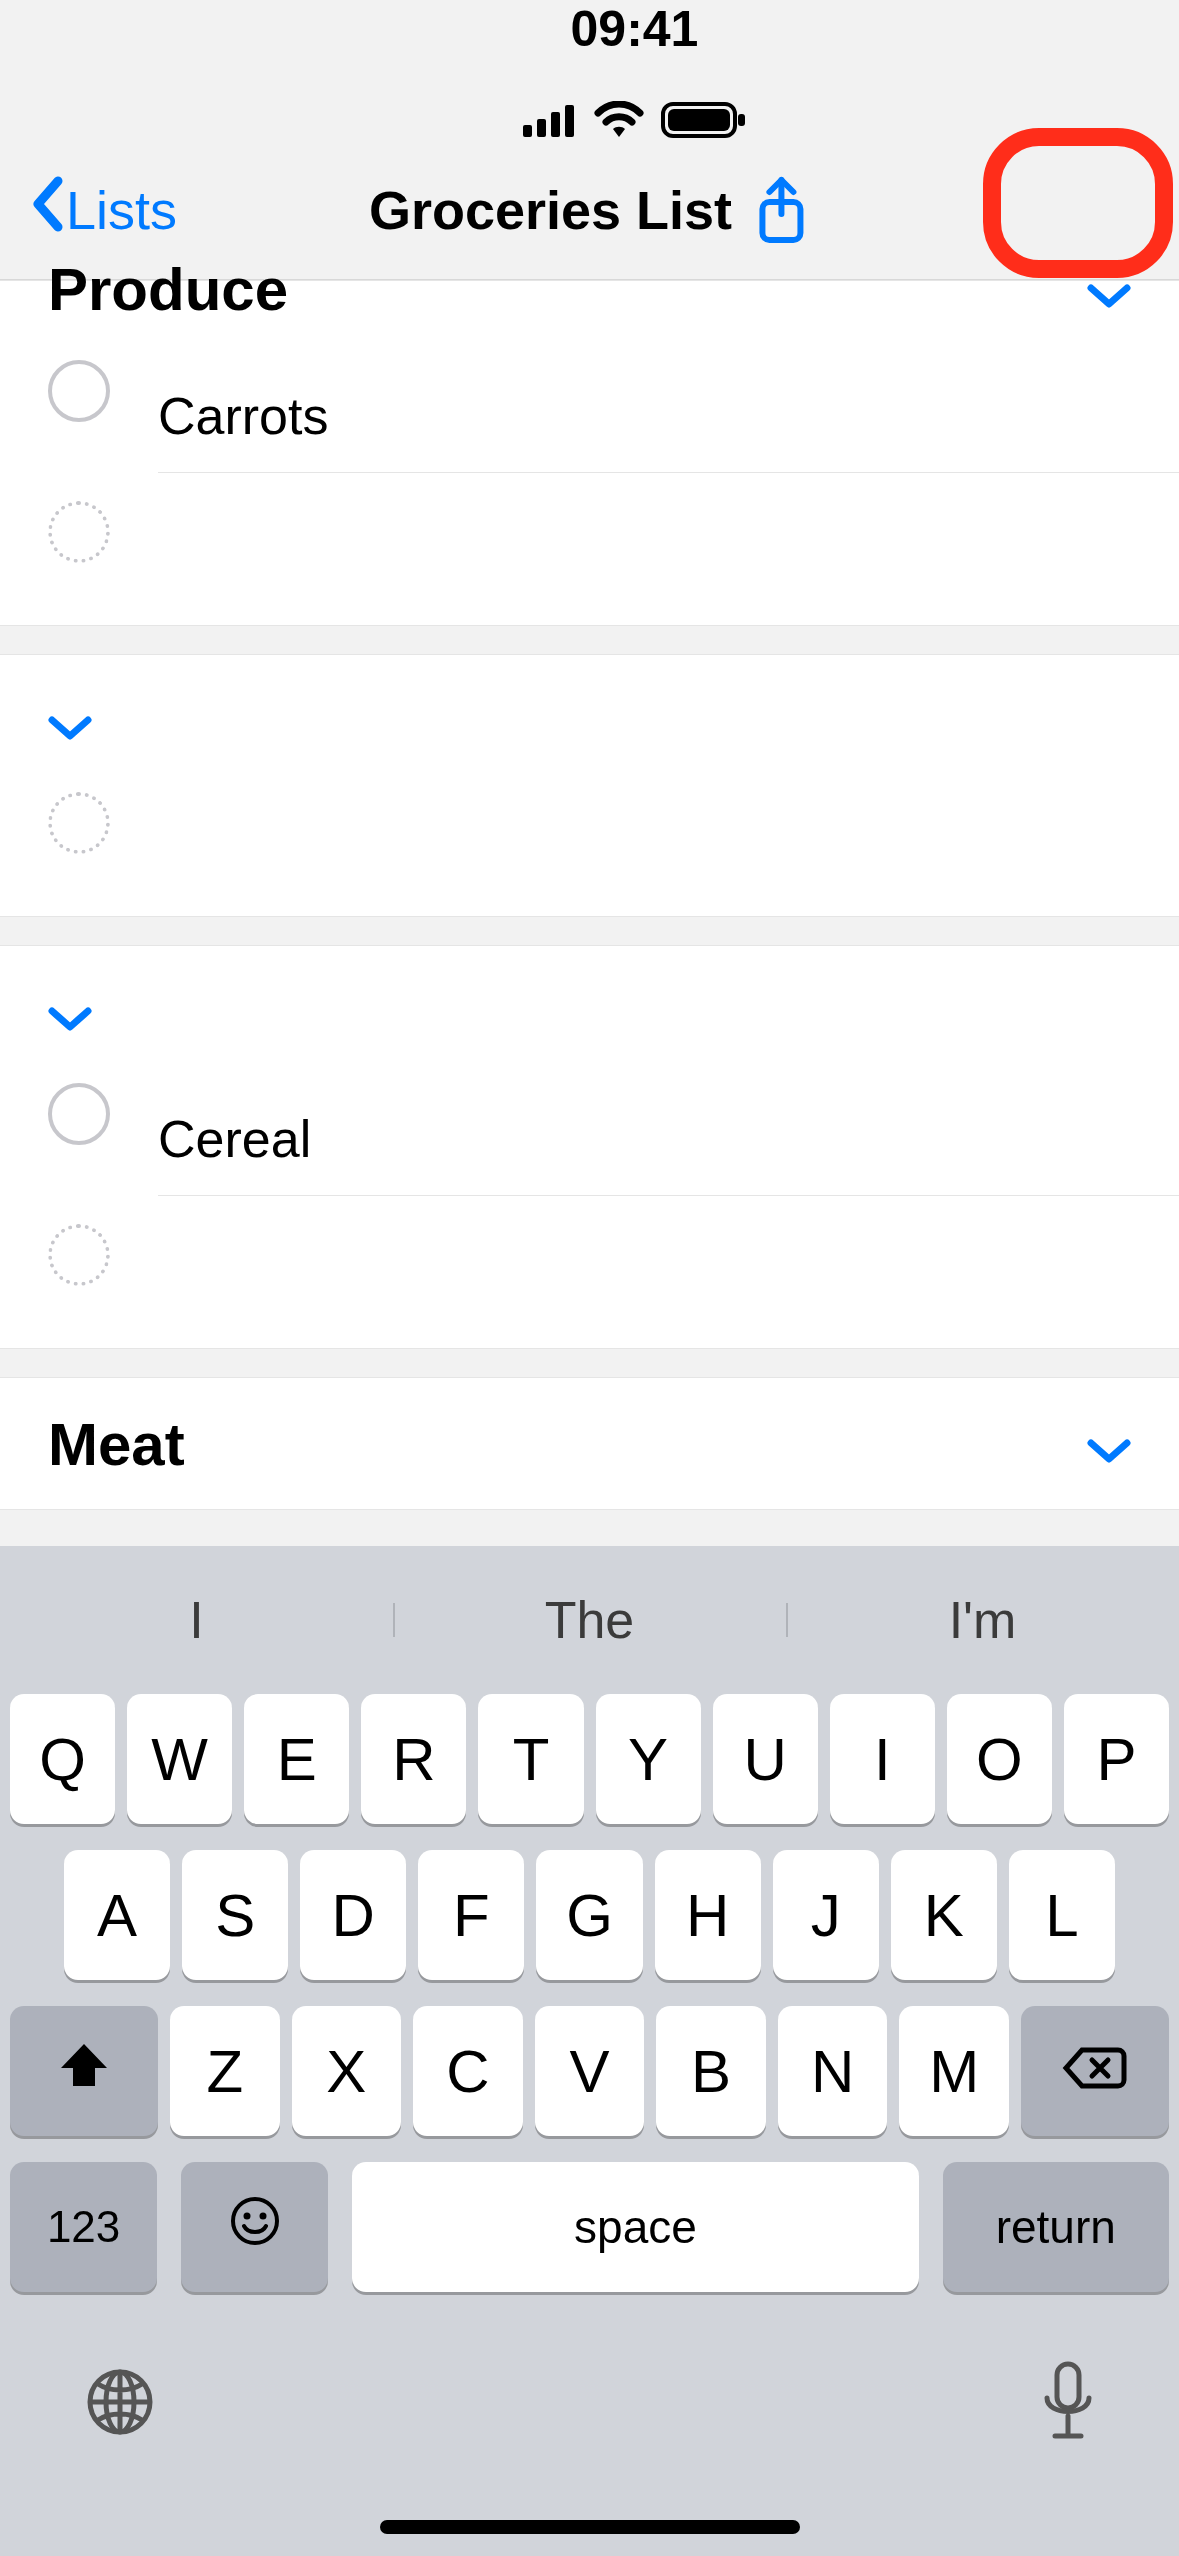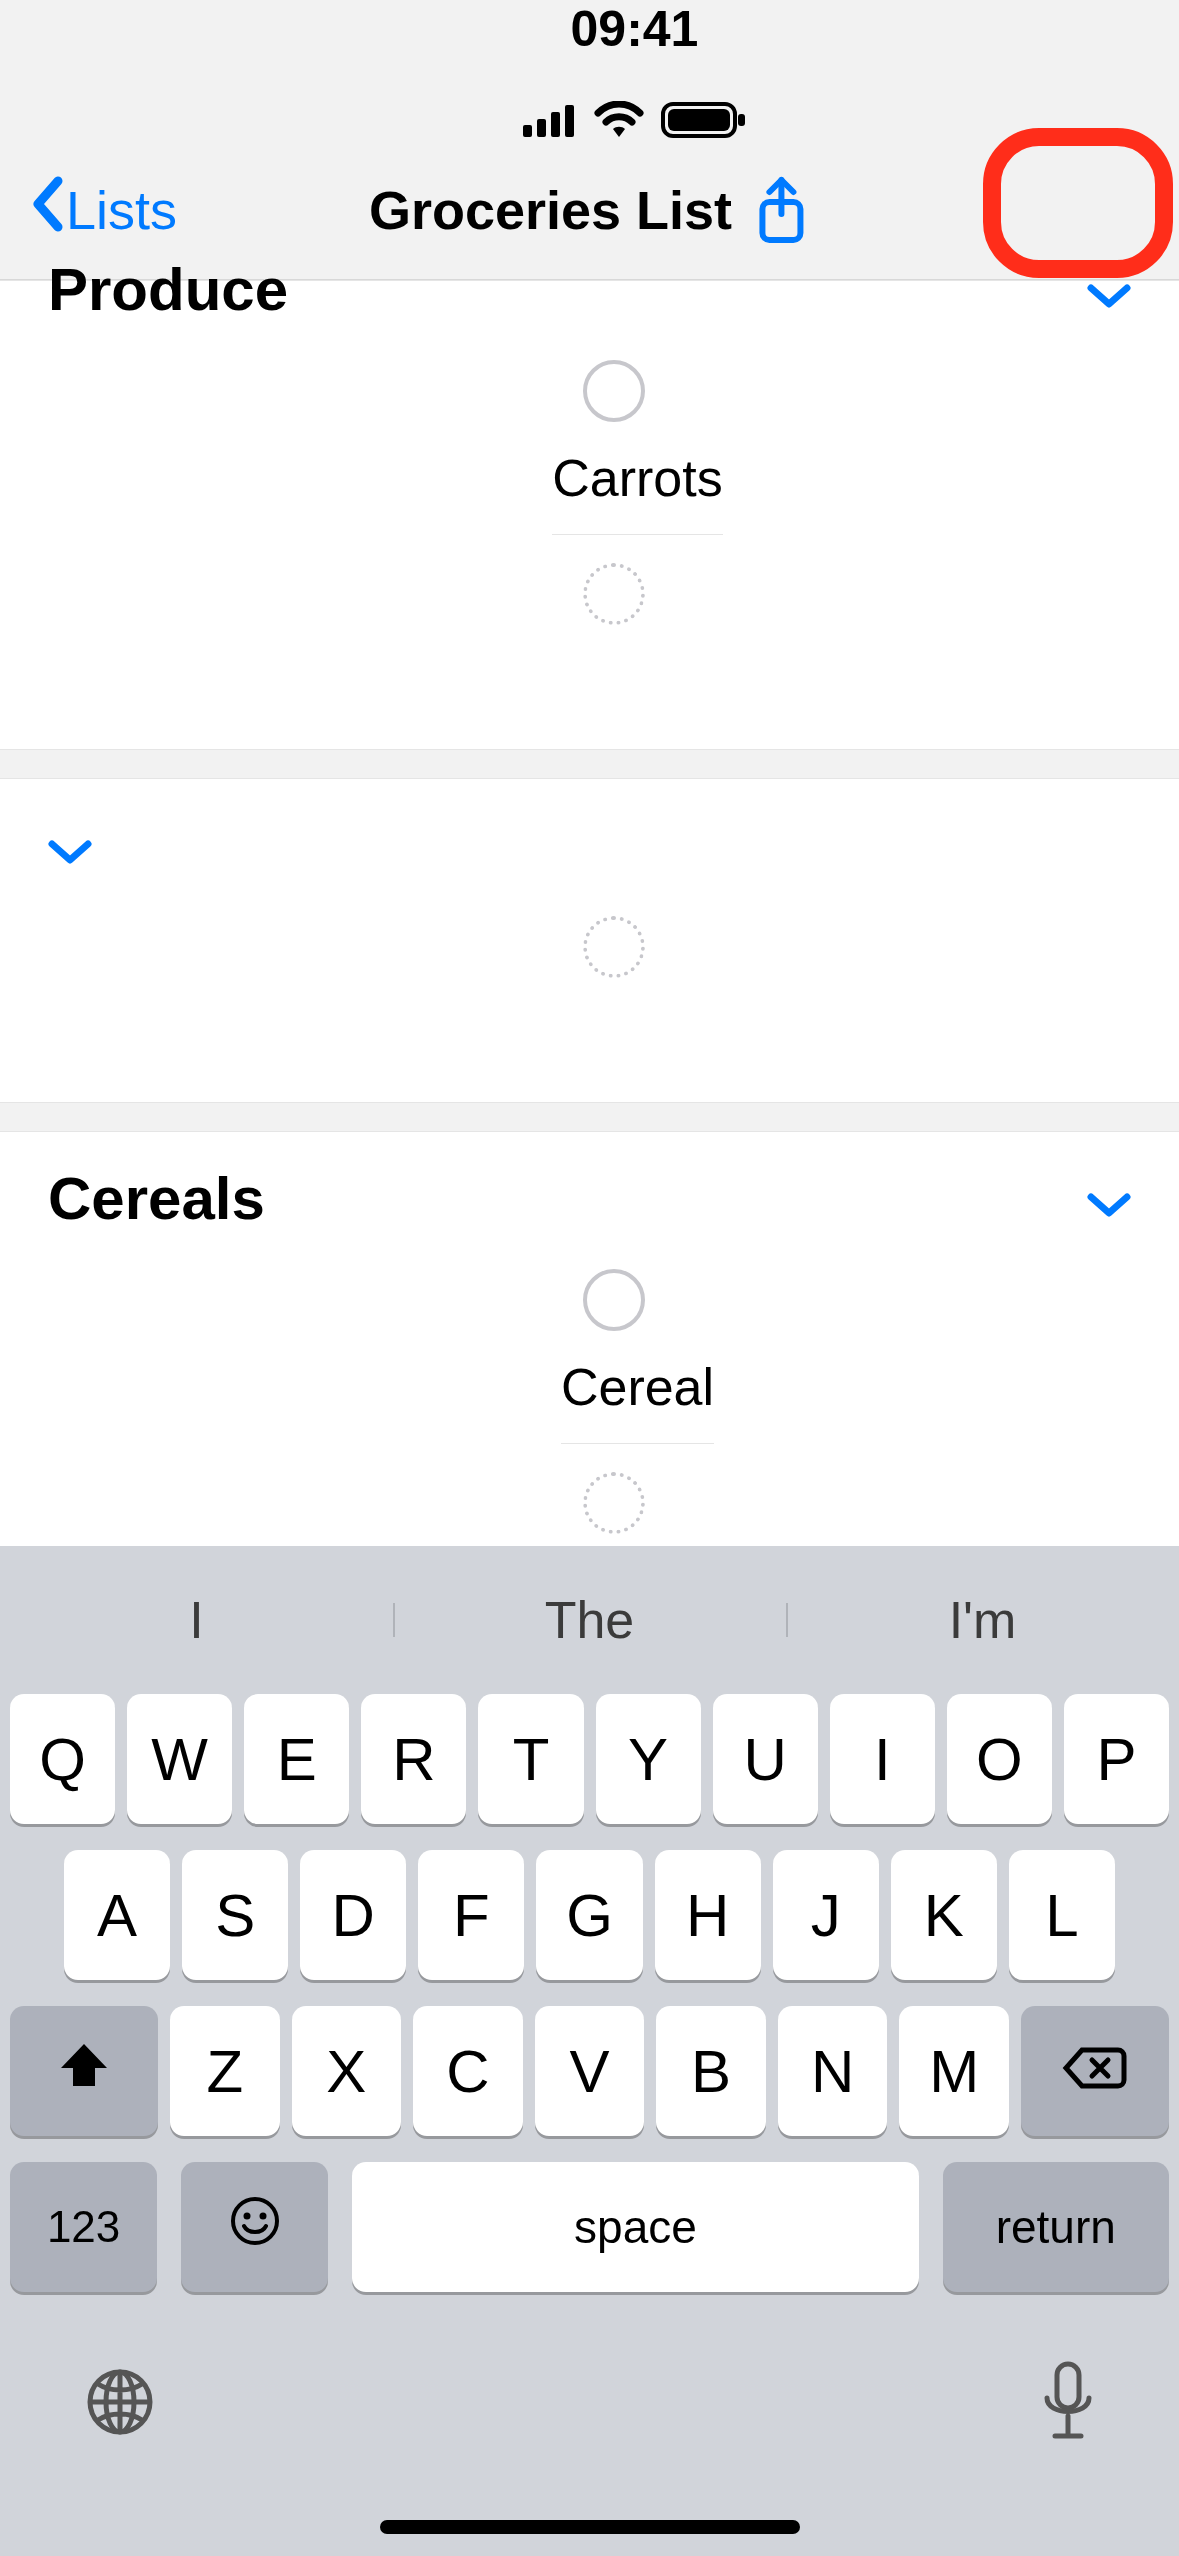"Carrots" .item-row { align-items: center -> flex-start; flex-direction: column -> none }
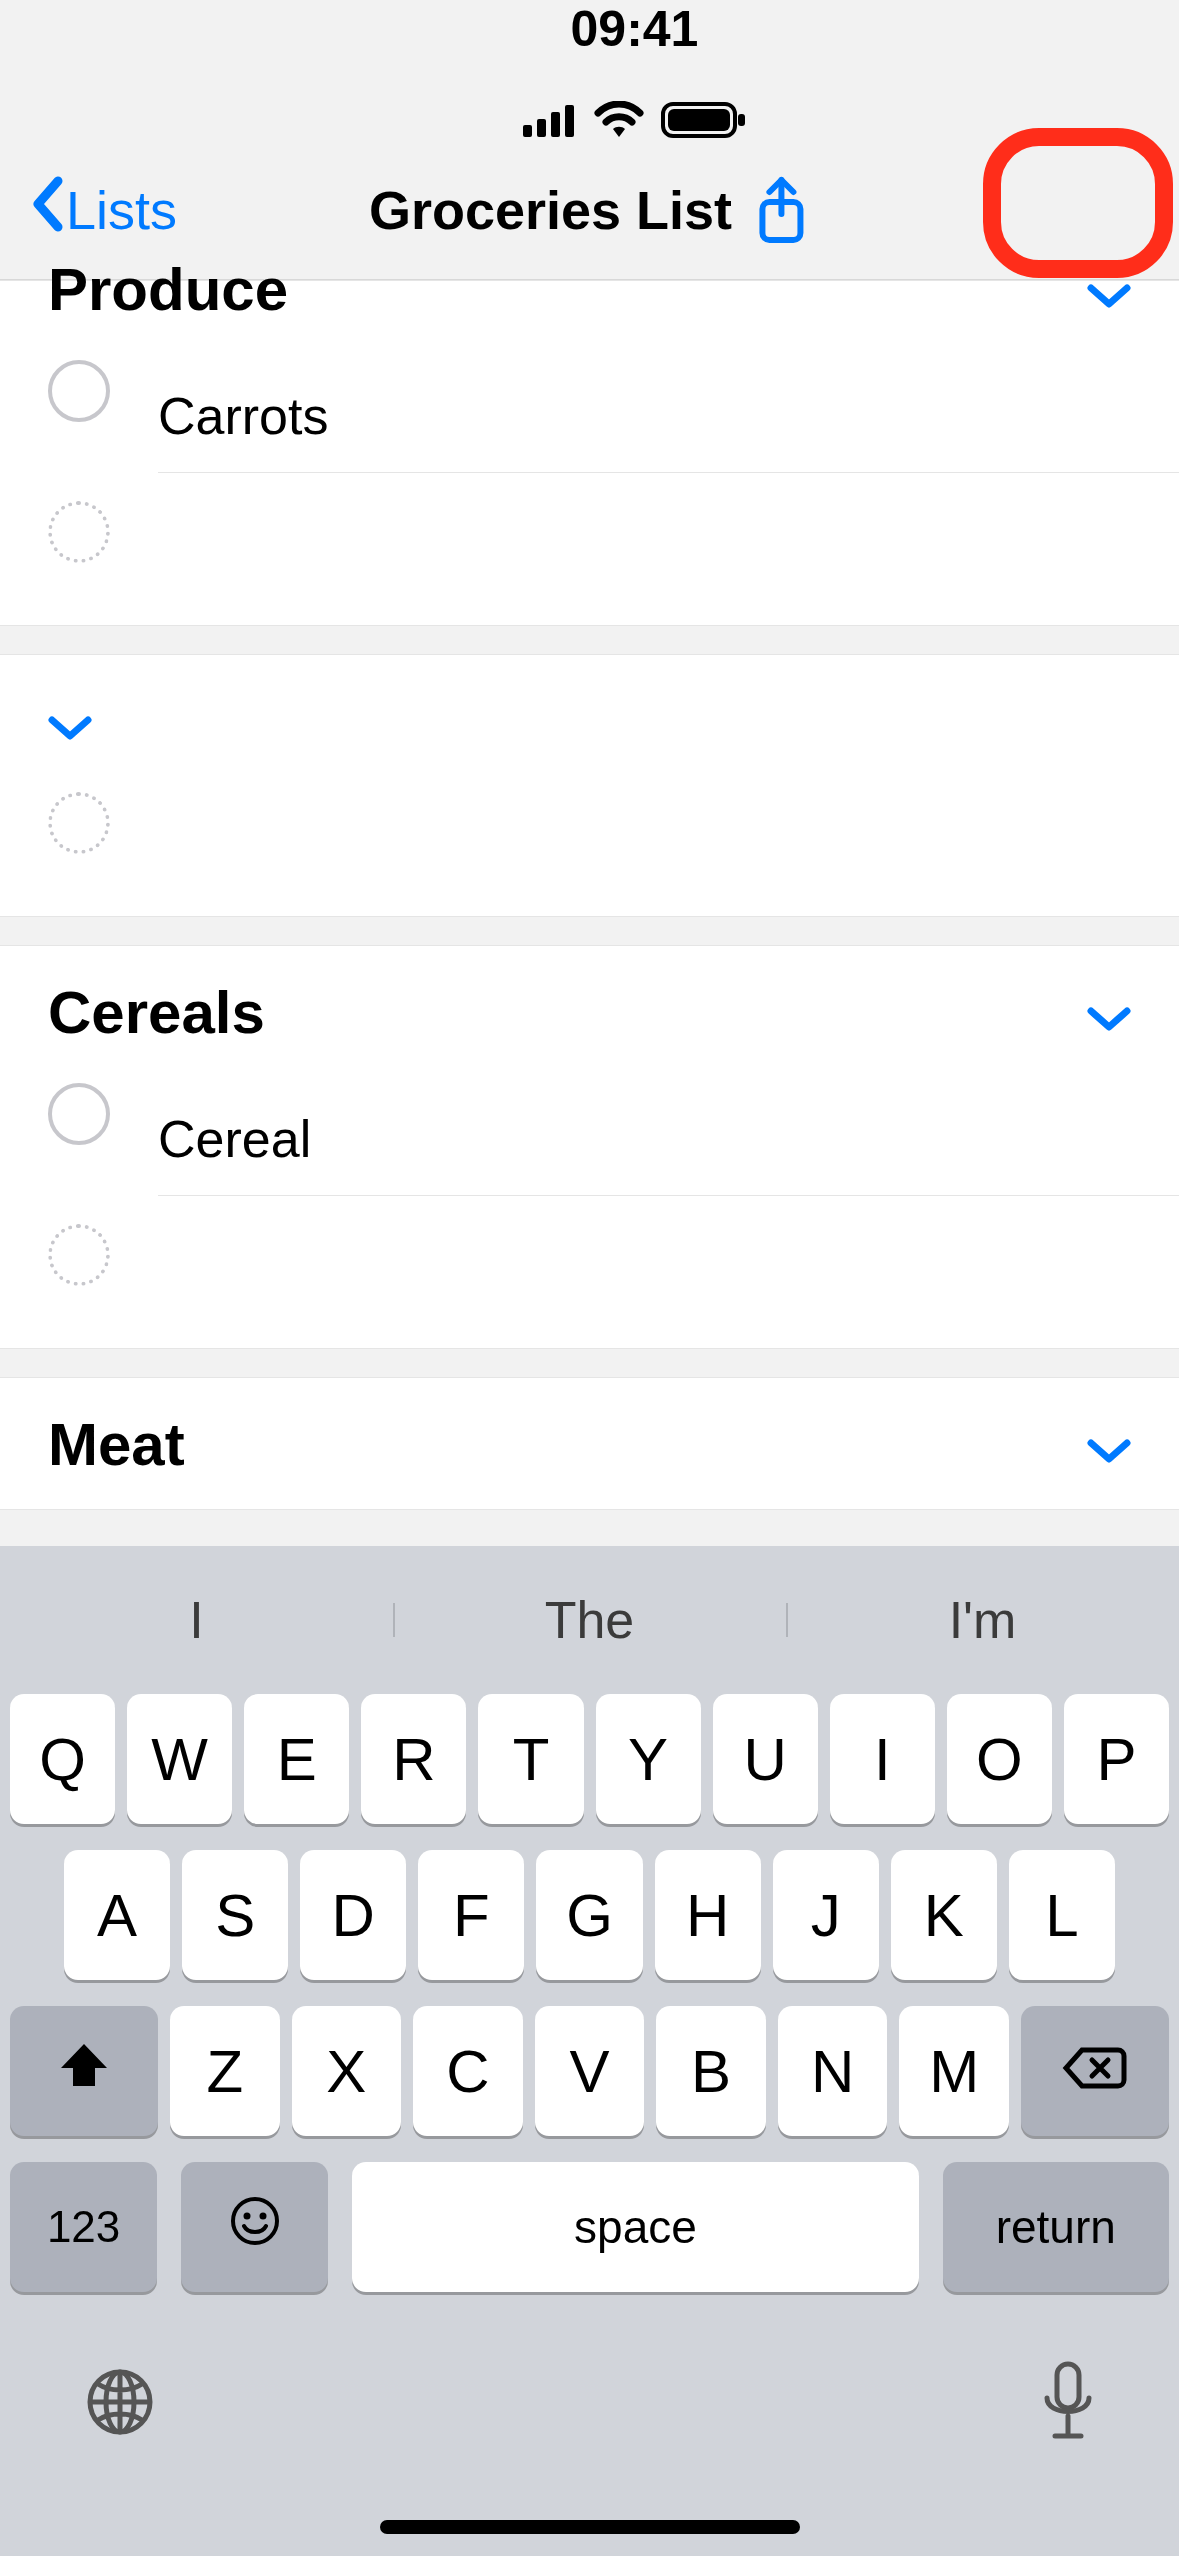"Cereals" span { html: <span>Cereals</span> -> none }
